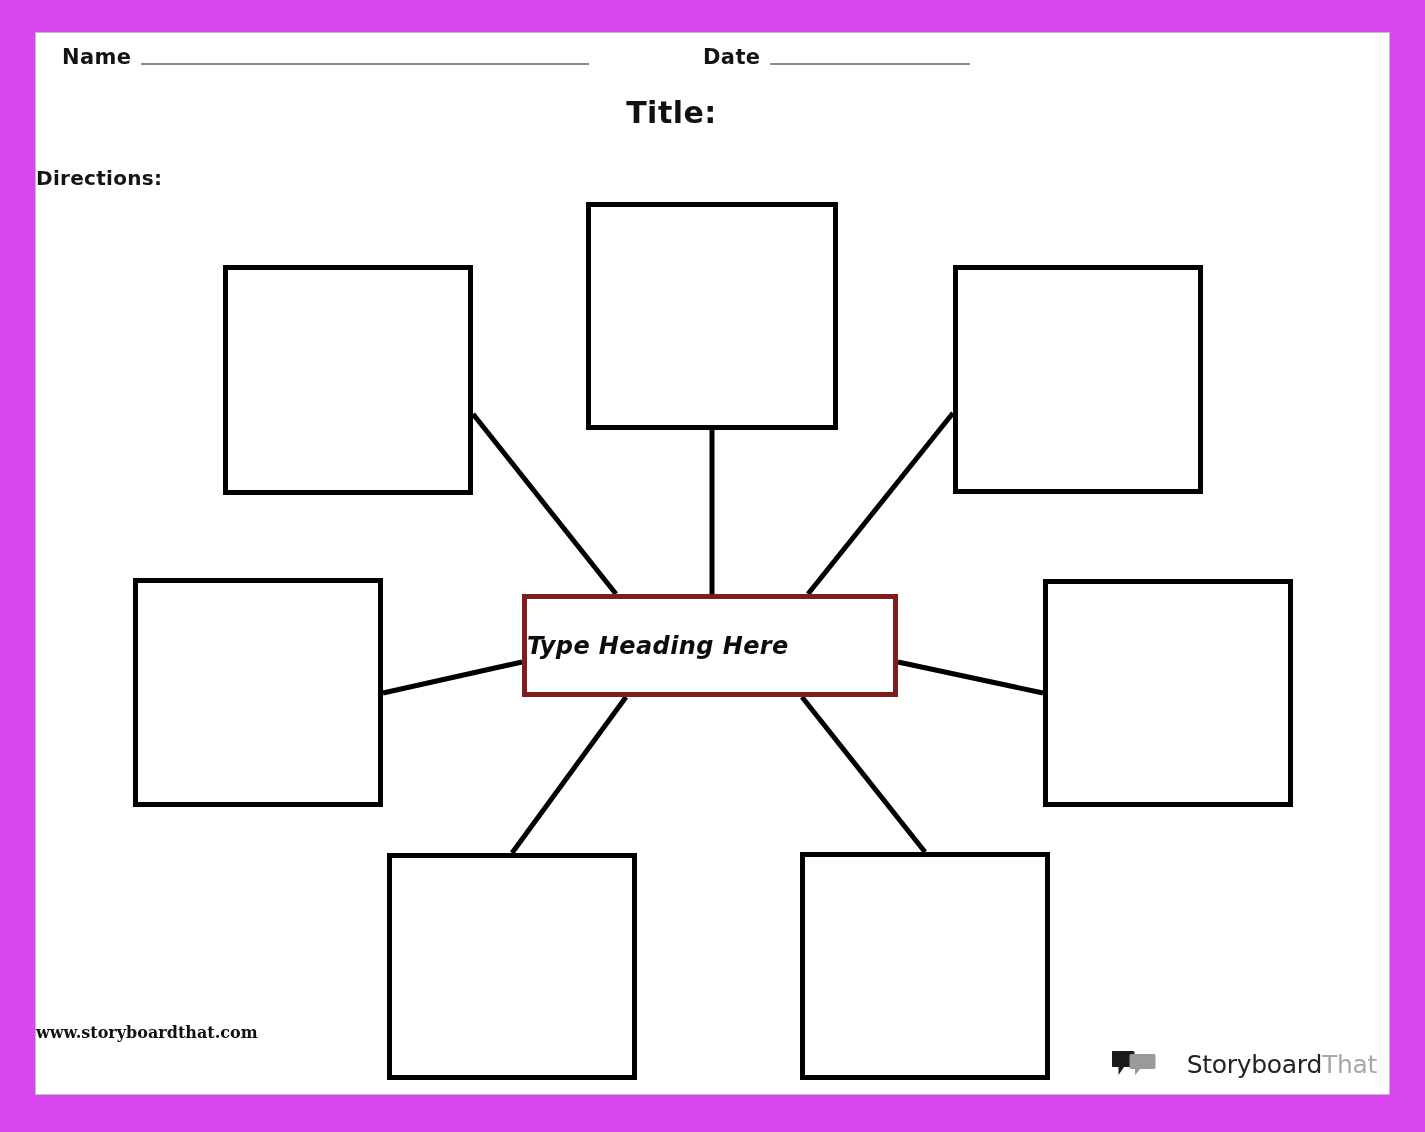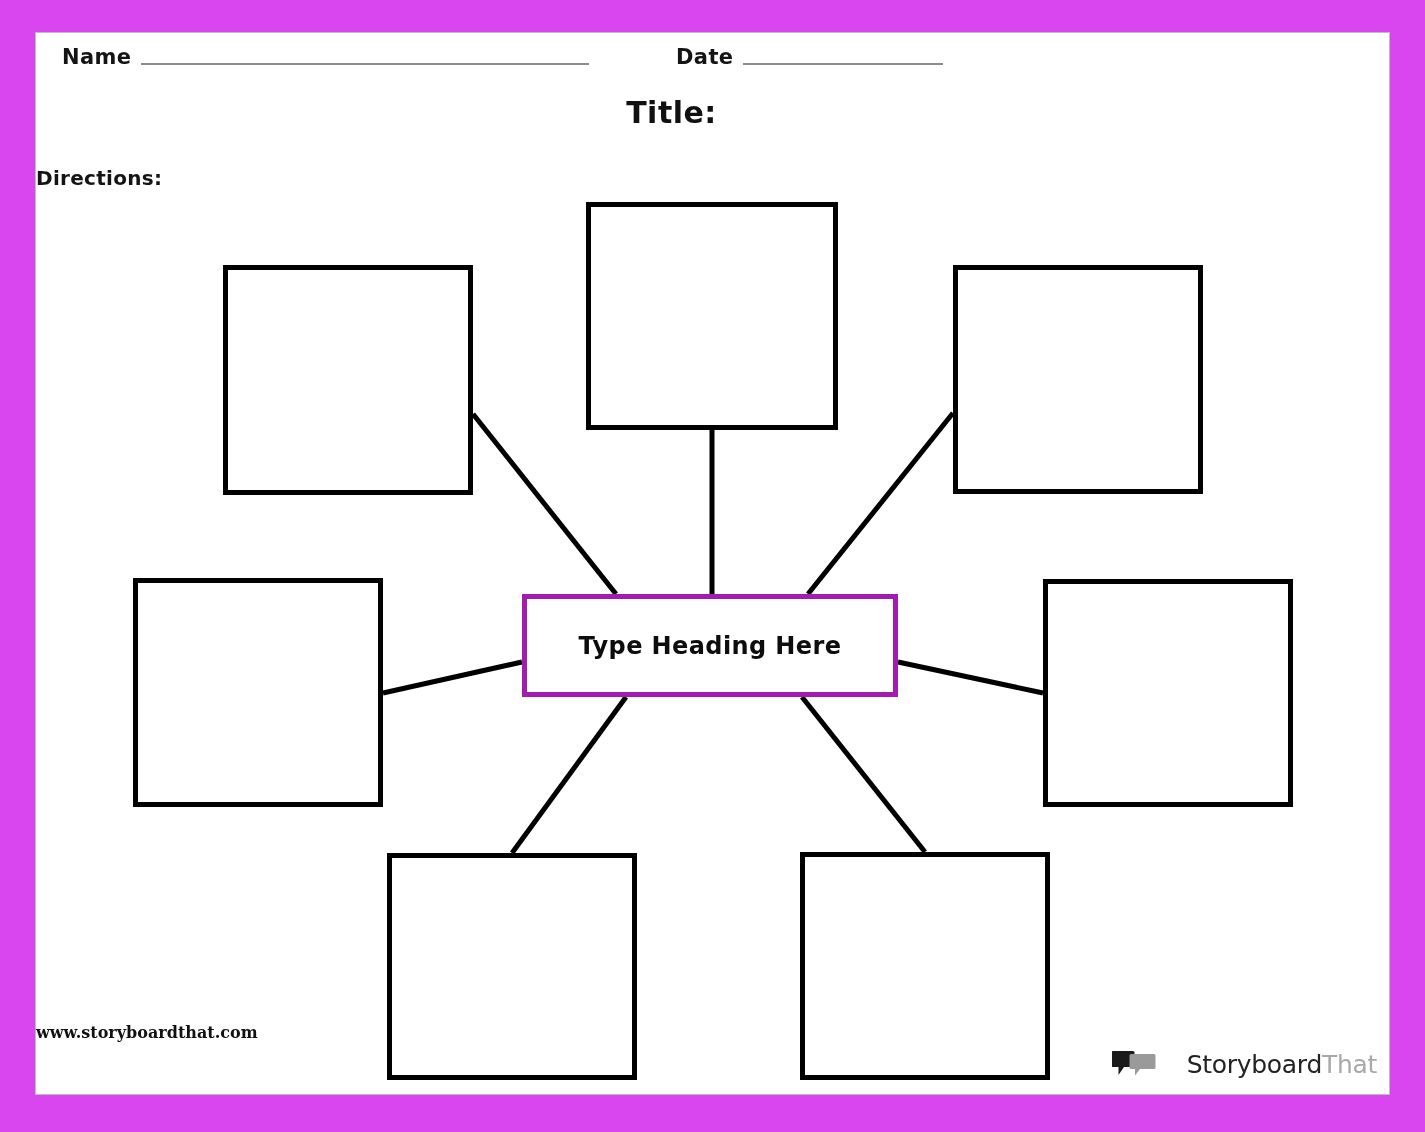"Date" #date-field { left: 640px -> 667px }
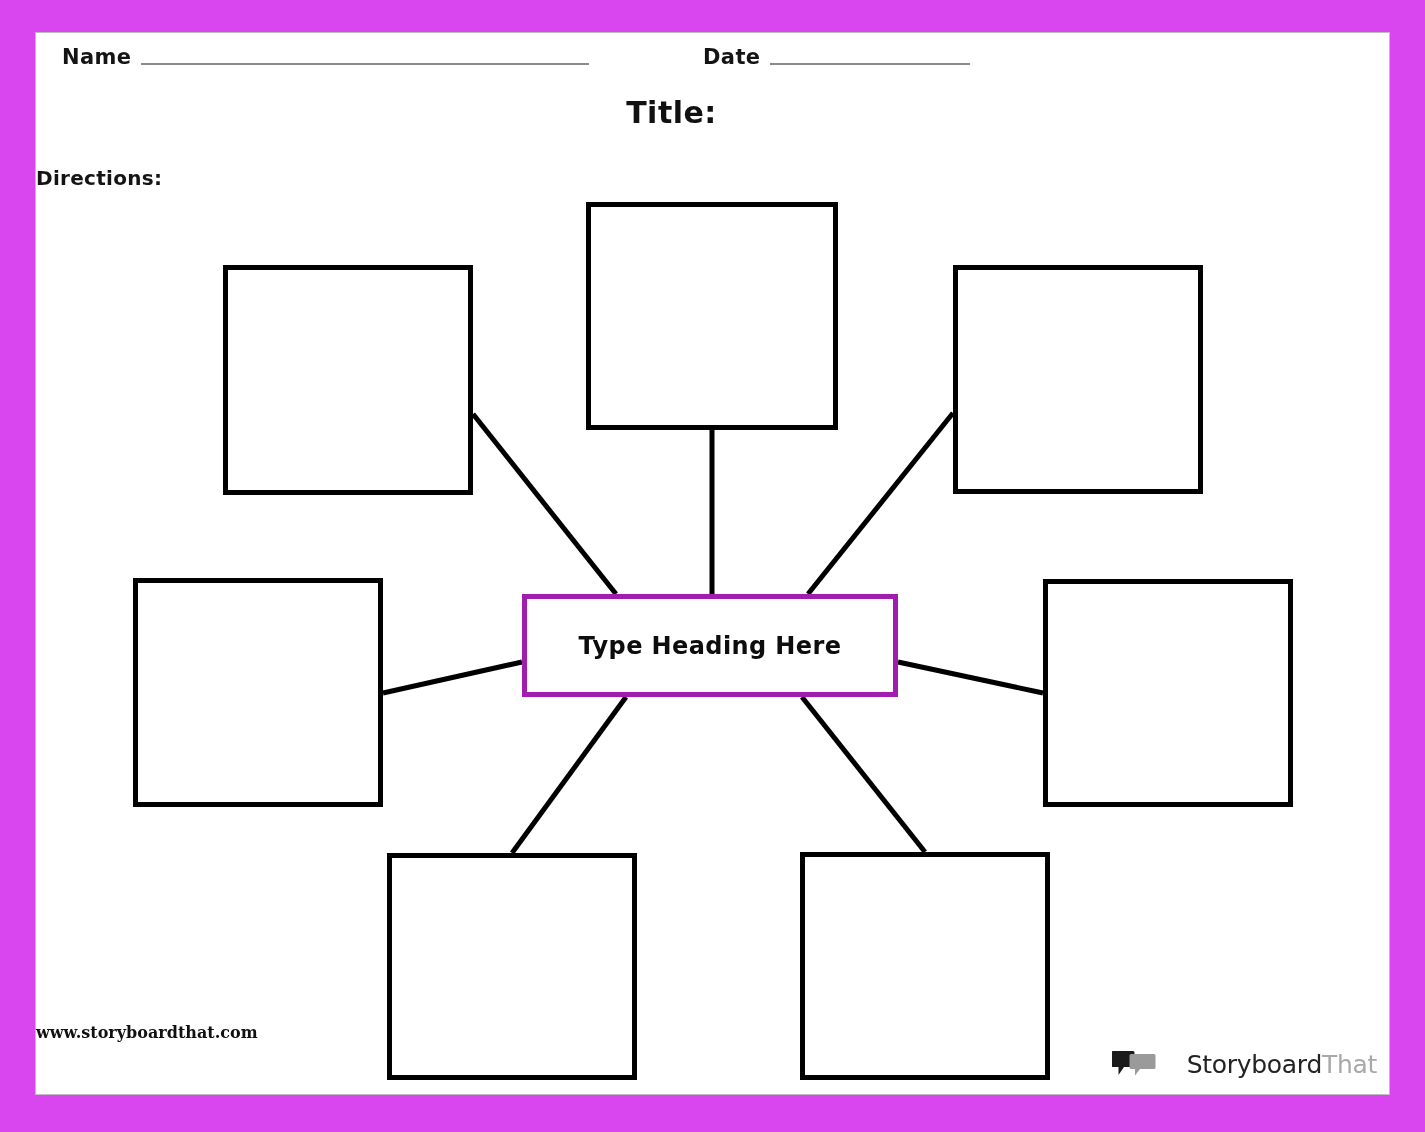"Type Heading Here" #center-node { border: 5px solid #a21caf -> 5px solid #7f1d1d; font-style: none -> italic; justify-content: center -> flex-start }
